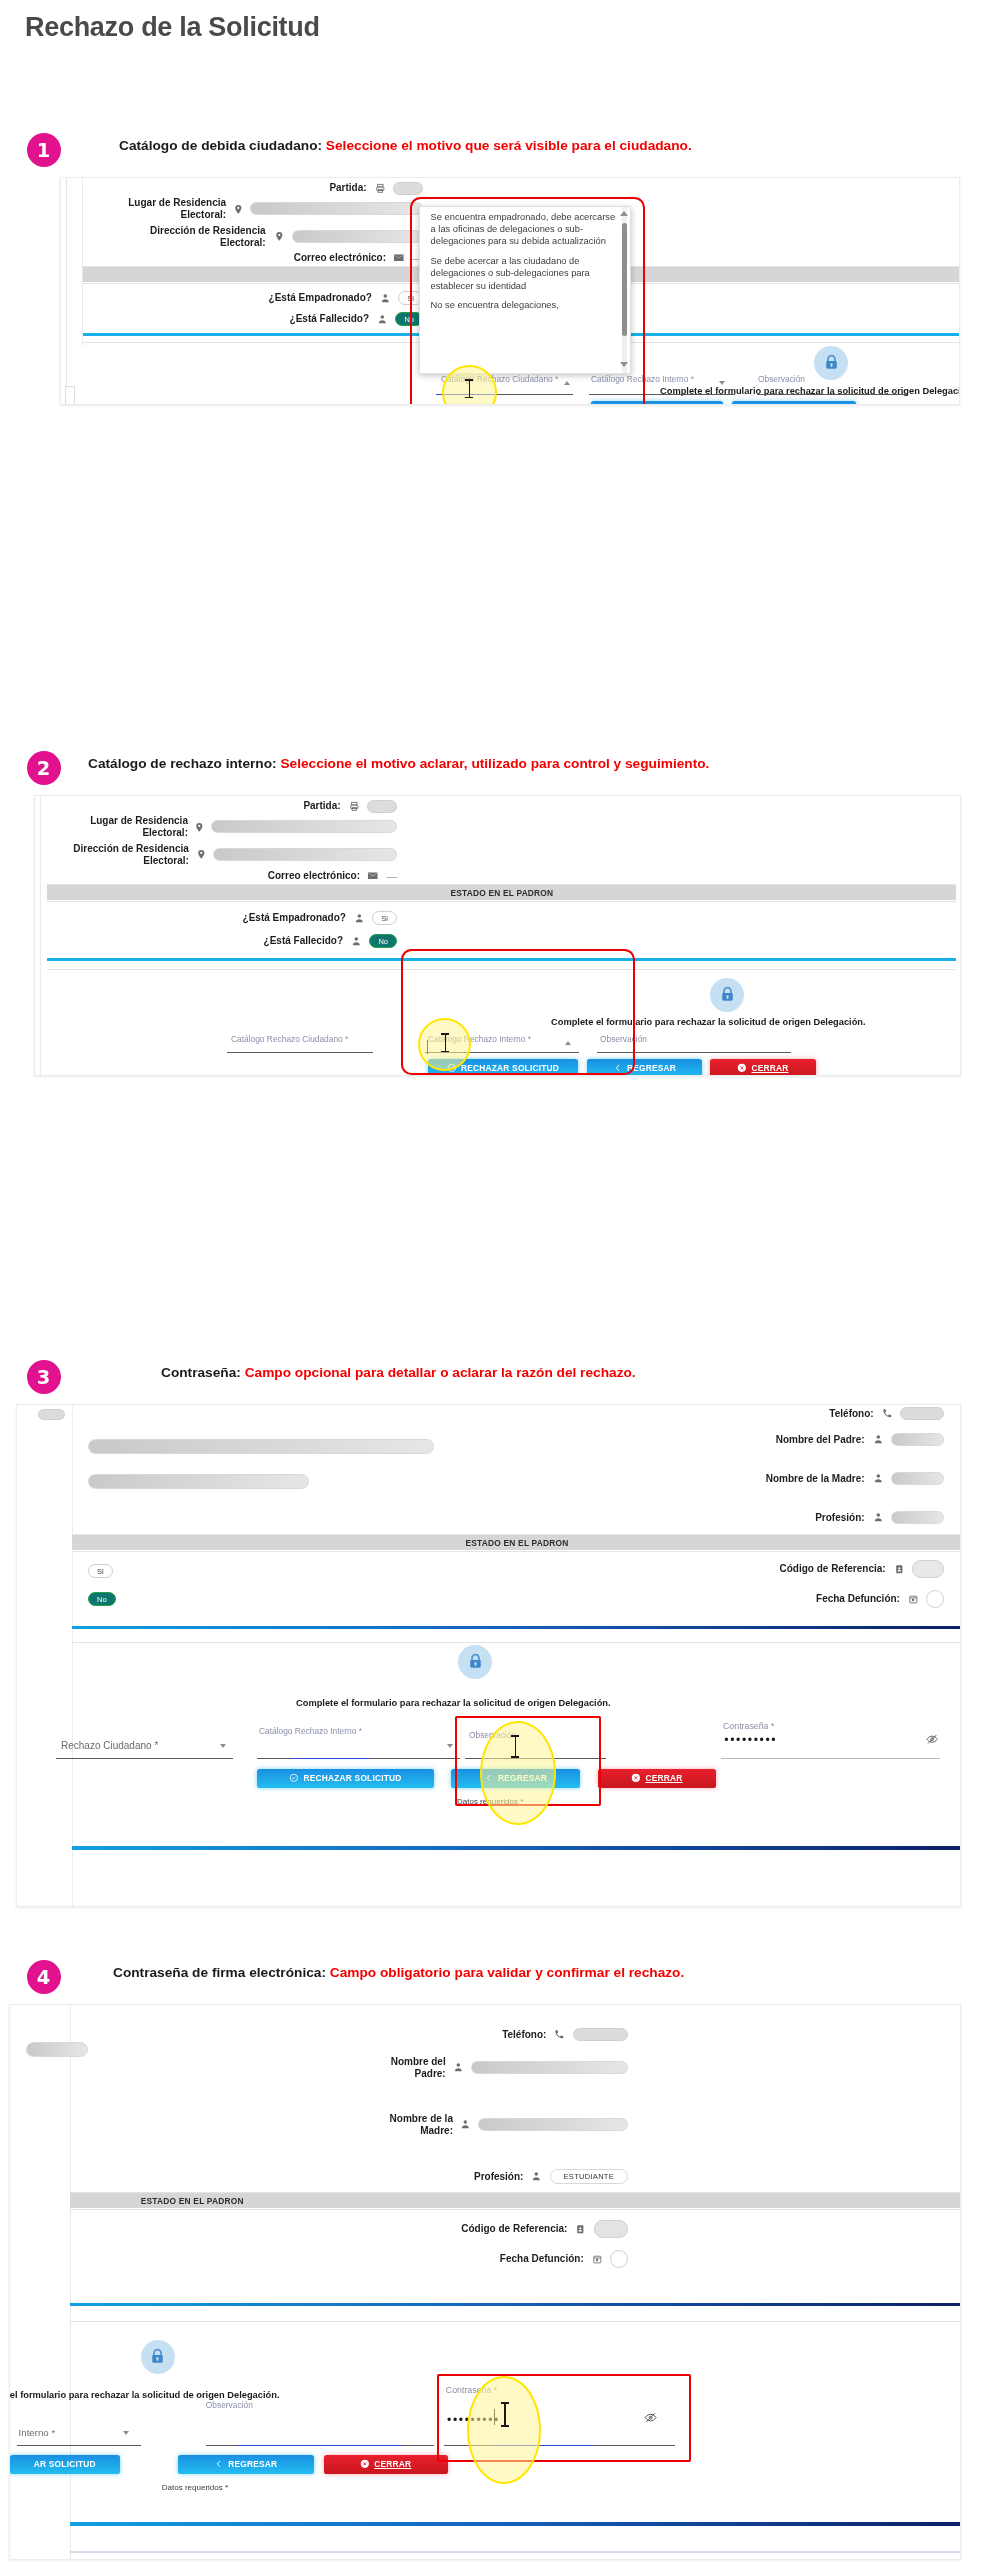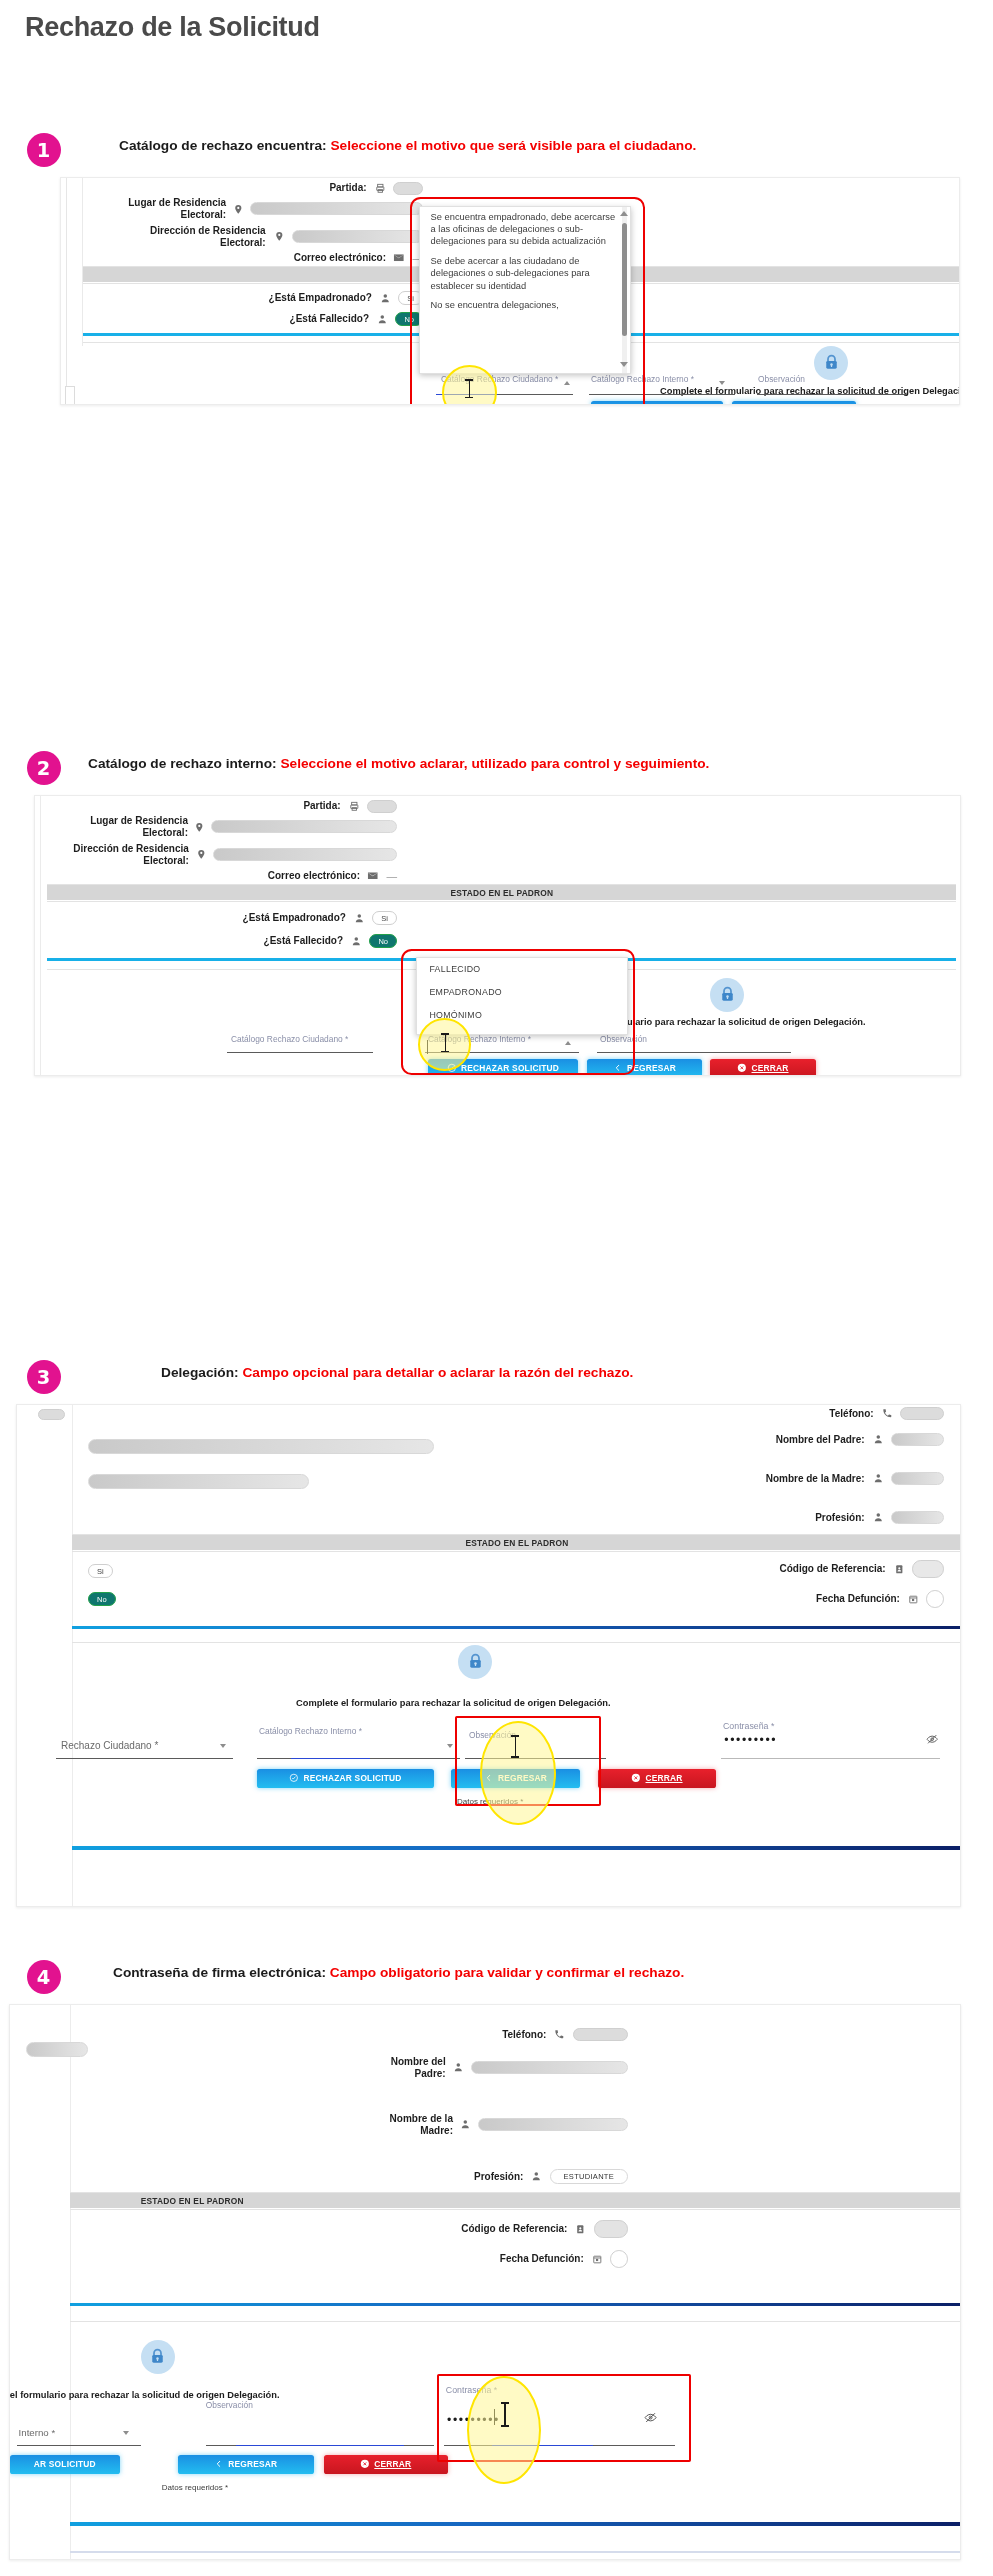"Catálogo de rechazo encuentra:" span { text: rechazo encuentra -> debida ciudadano }
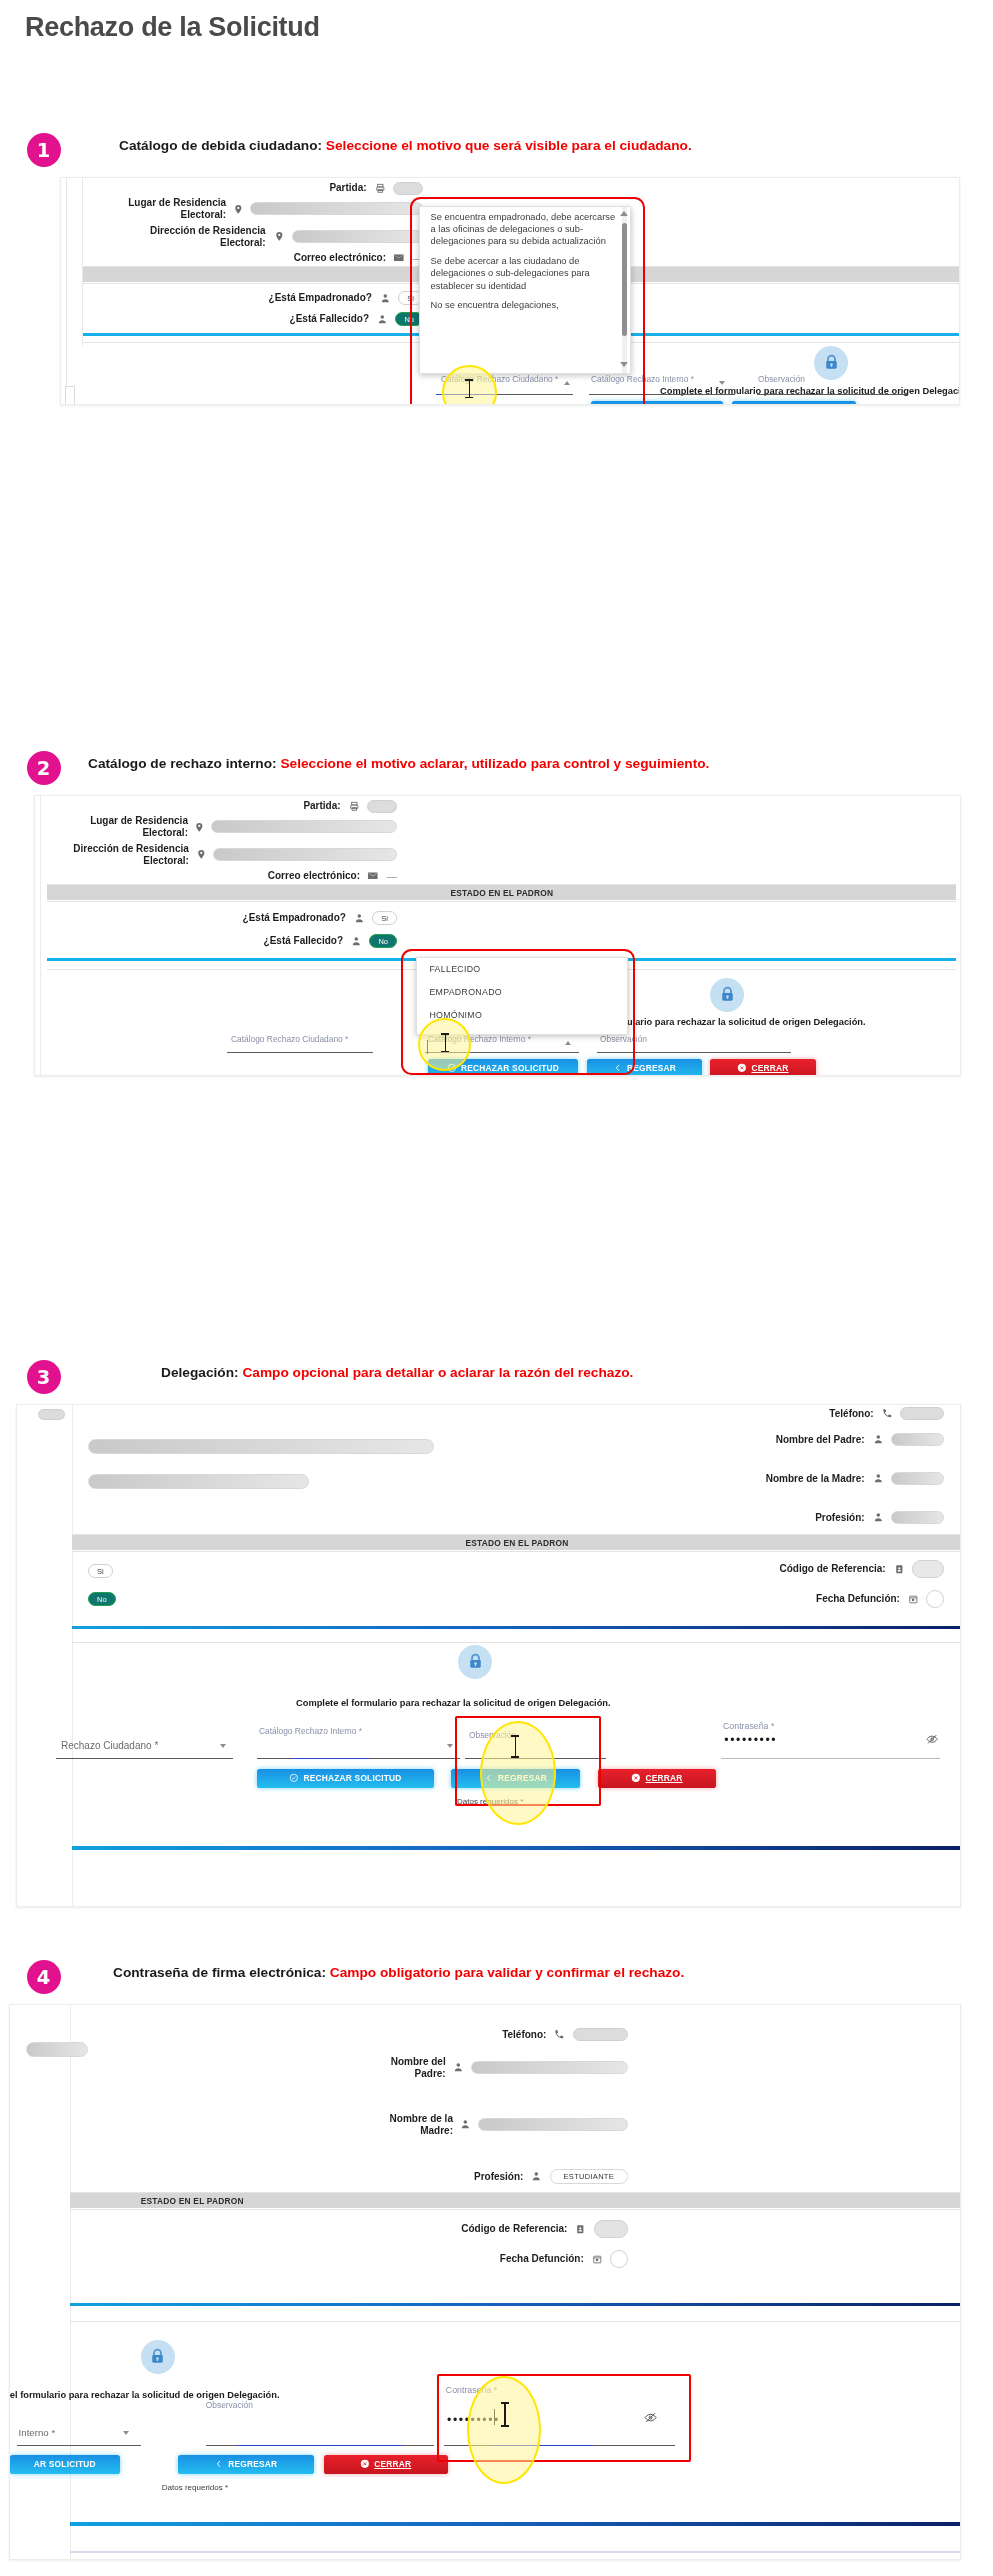"FALLECIDO" div.ddpanel { html: <div> <div>FALLECIDO</div> <div>EMPADRONADO</div> <div>HOMÓNIMO</div> <div>NO EMPADRONADO</div> </div> -> none }
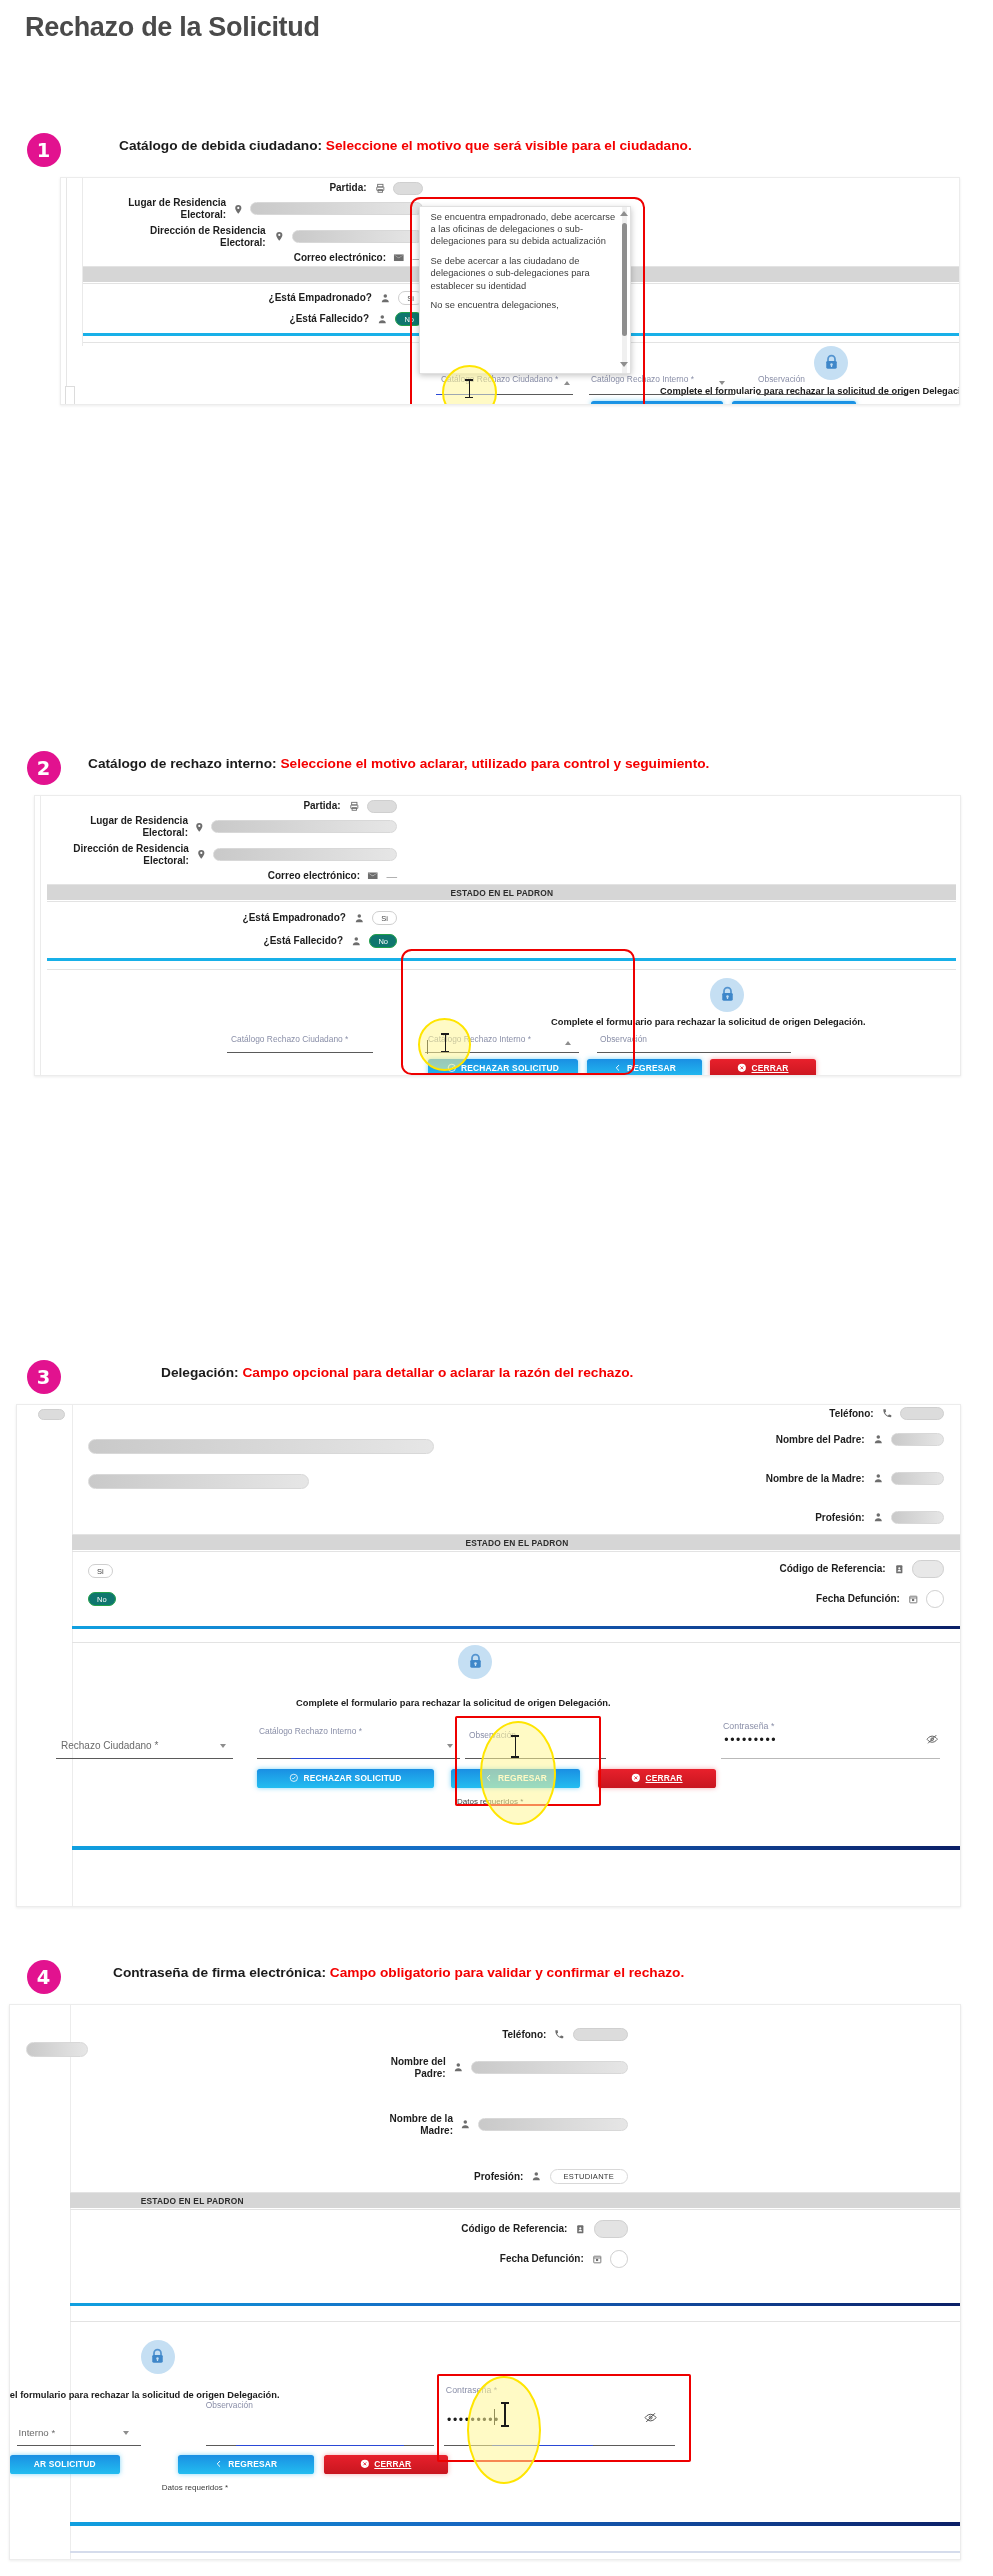"Delegación:" span { text: Delegación -> Contraseña }
